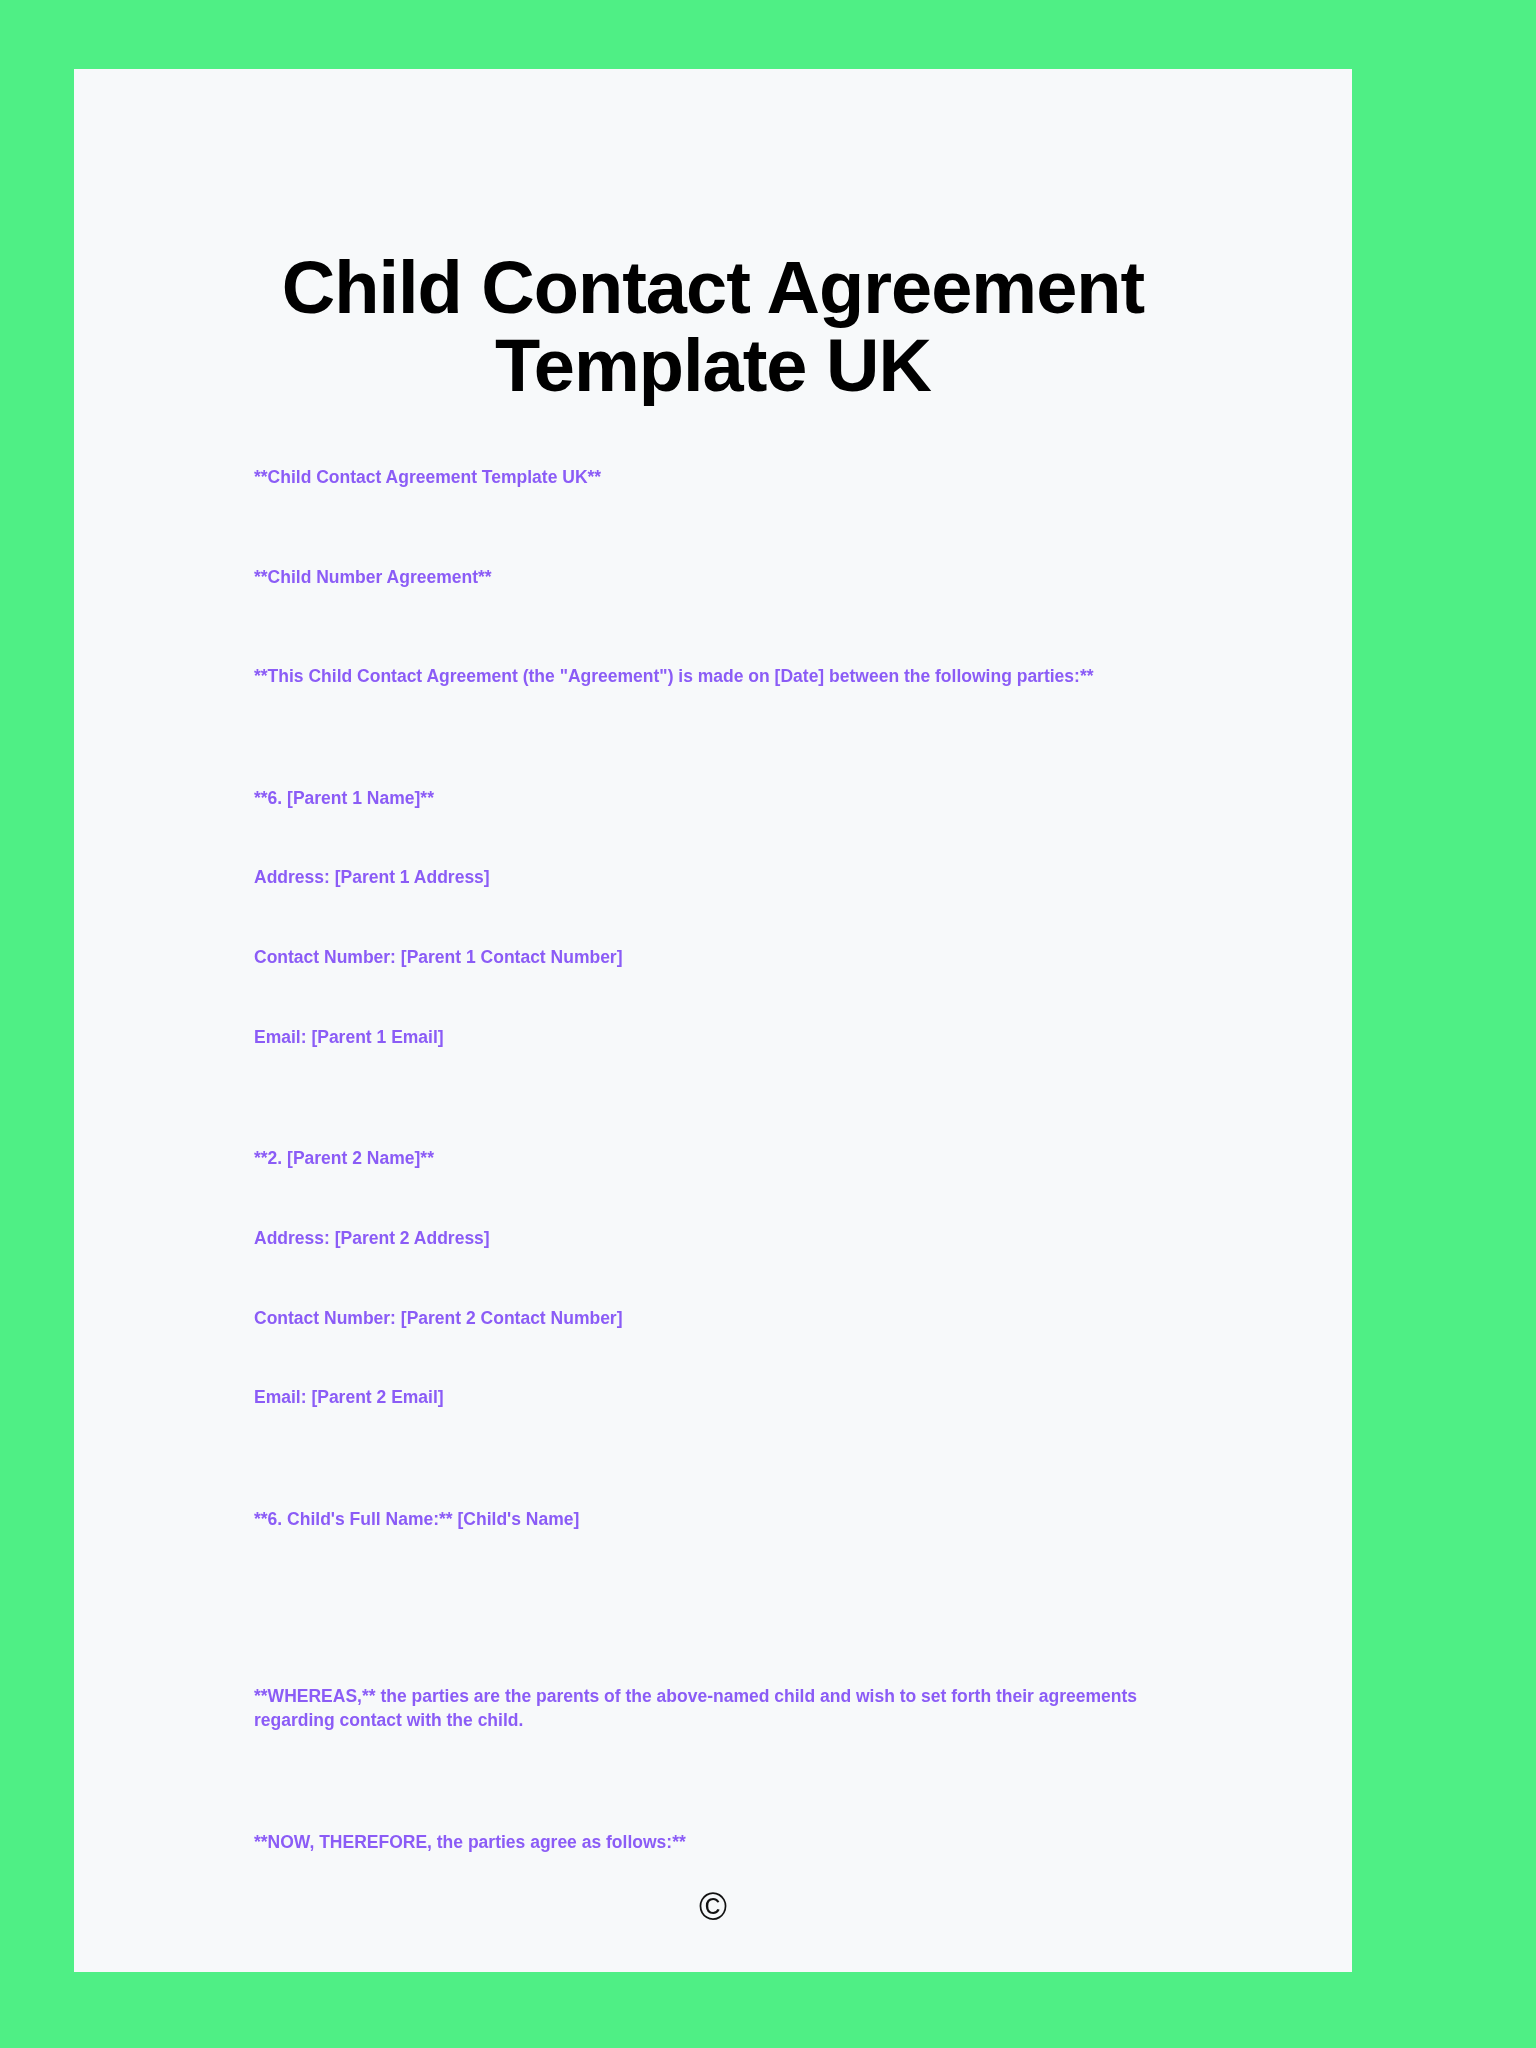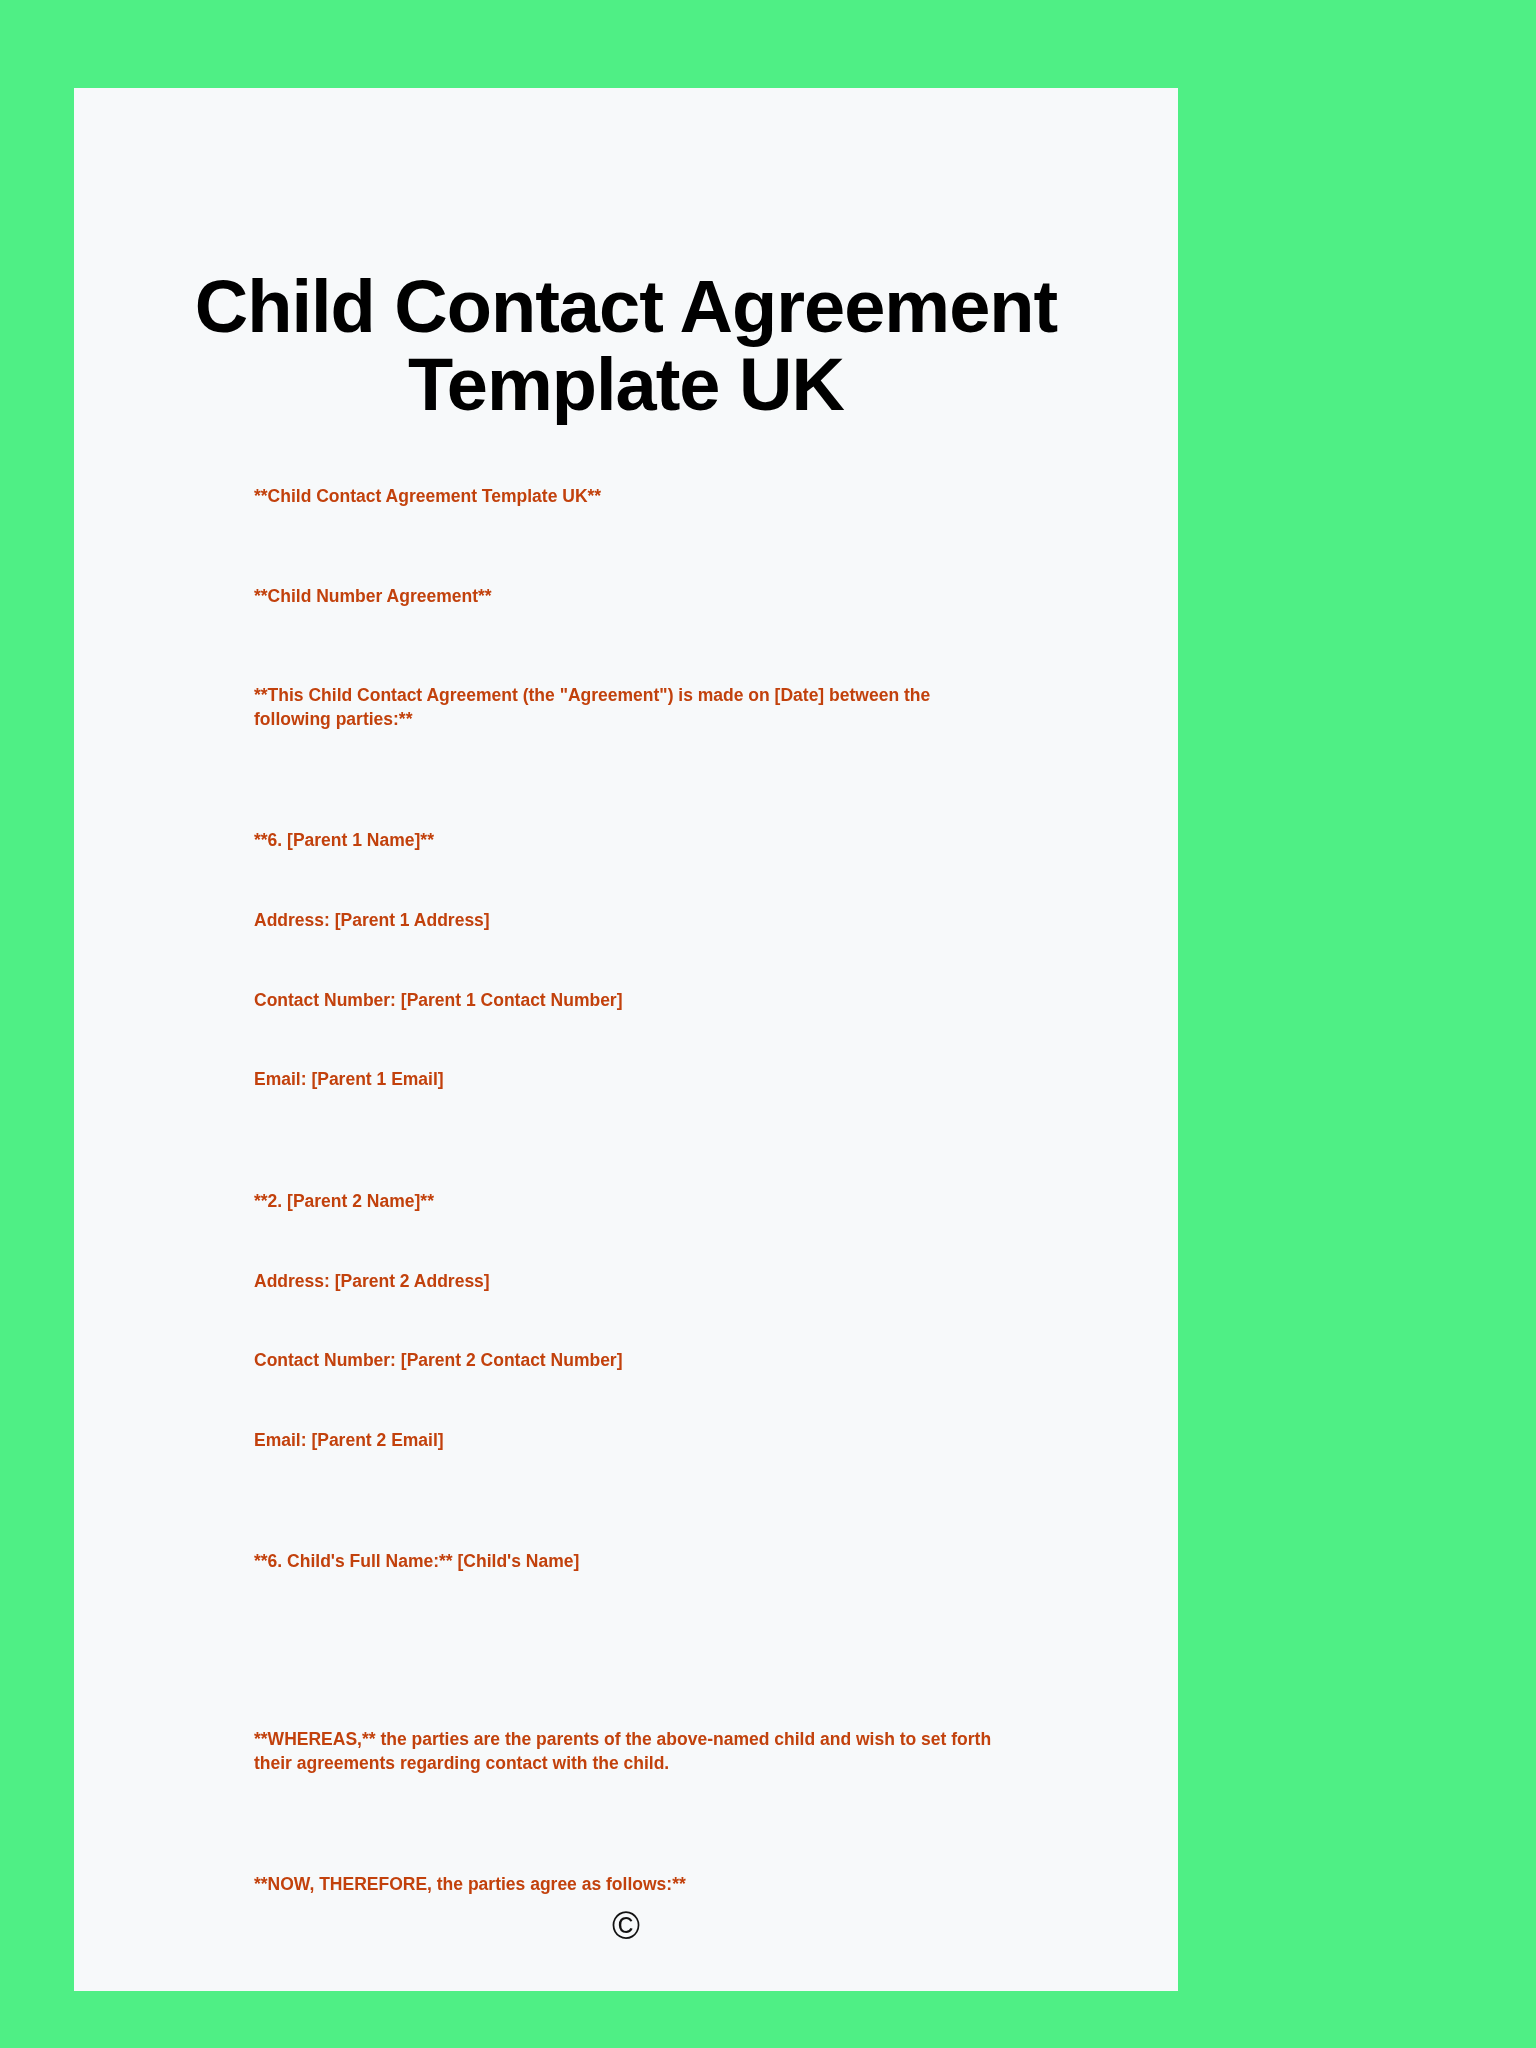"Child Contact Agreement Template UK" .page { top: 88px -> 69px; width: 1104px -> 1278px }
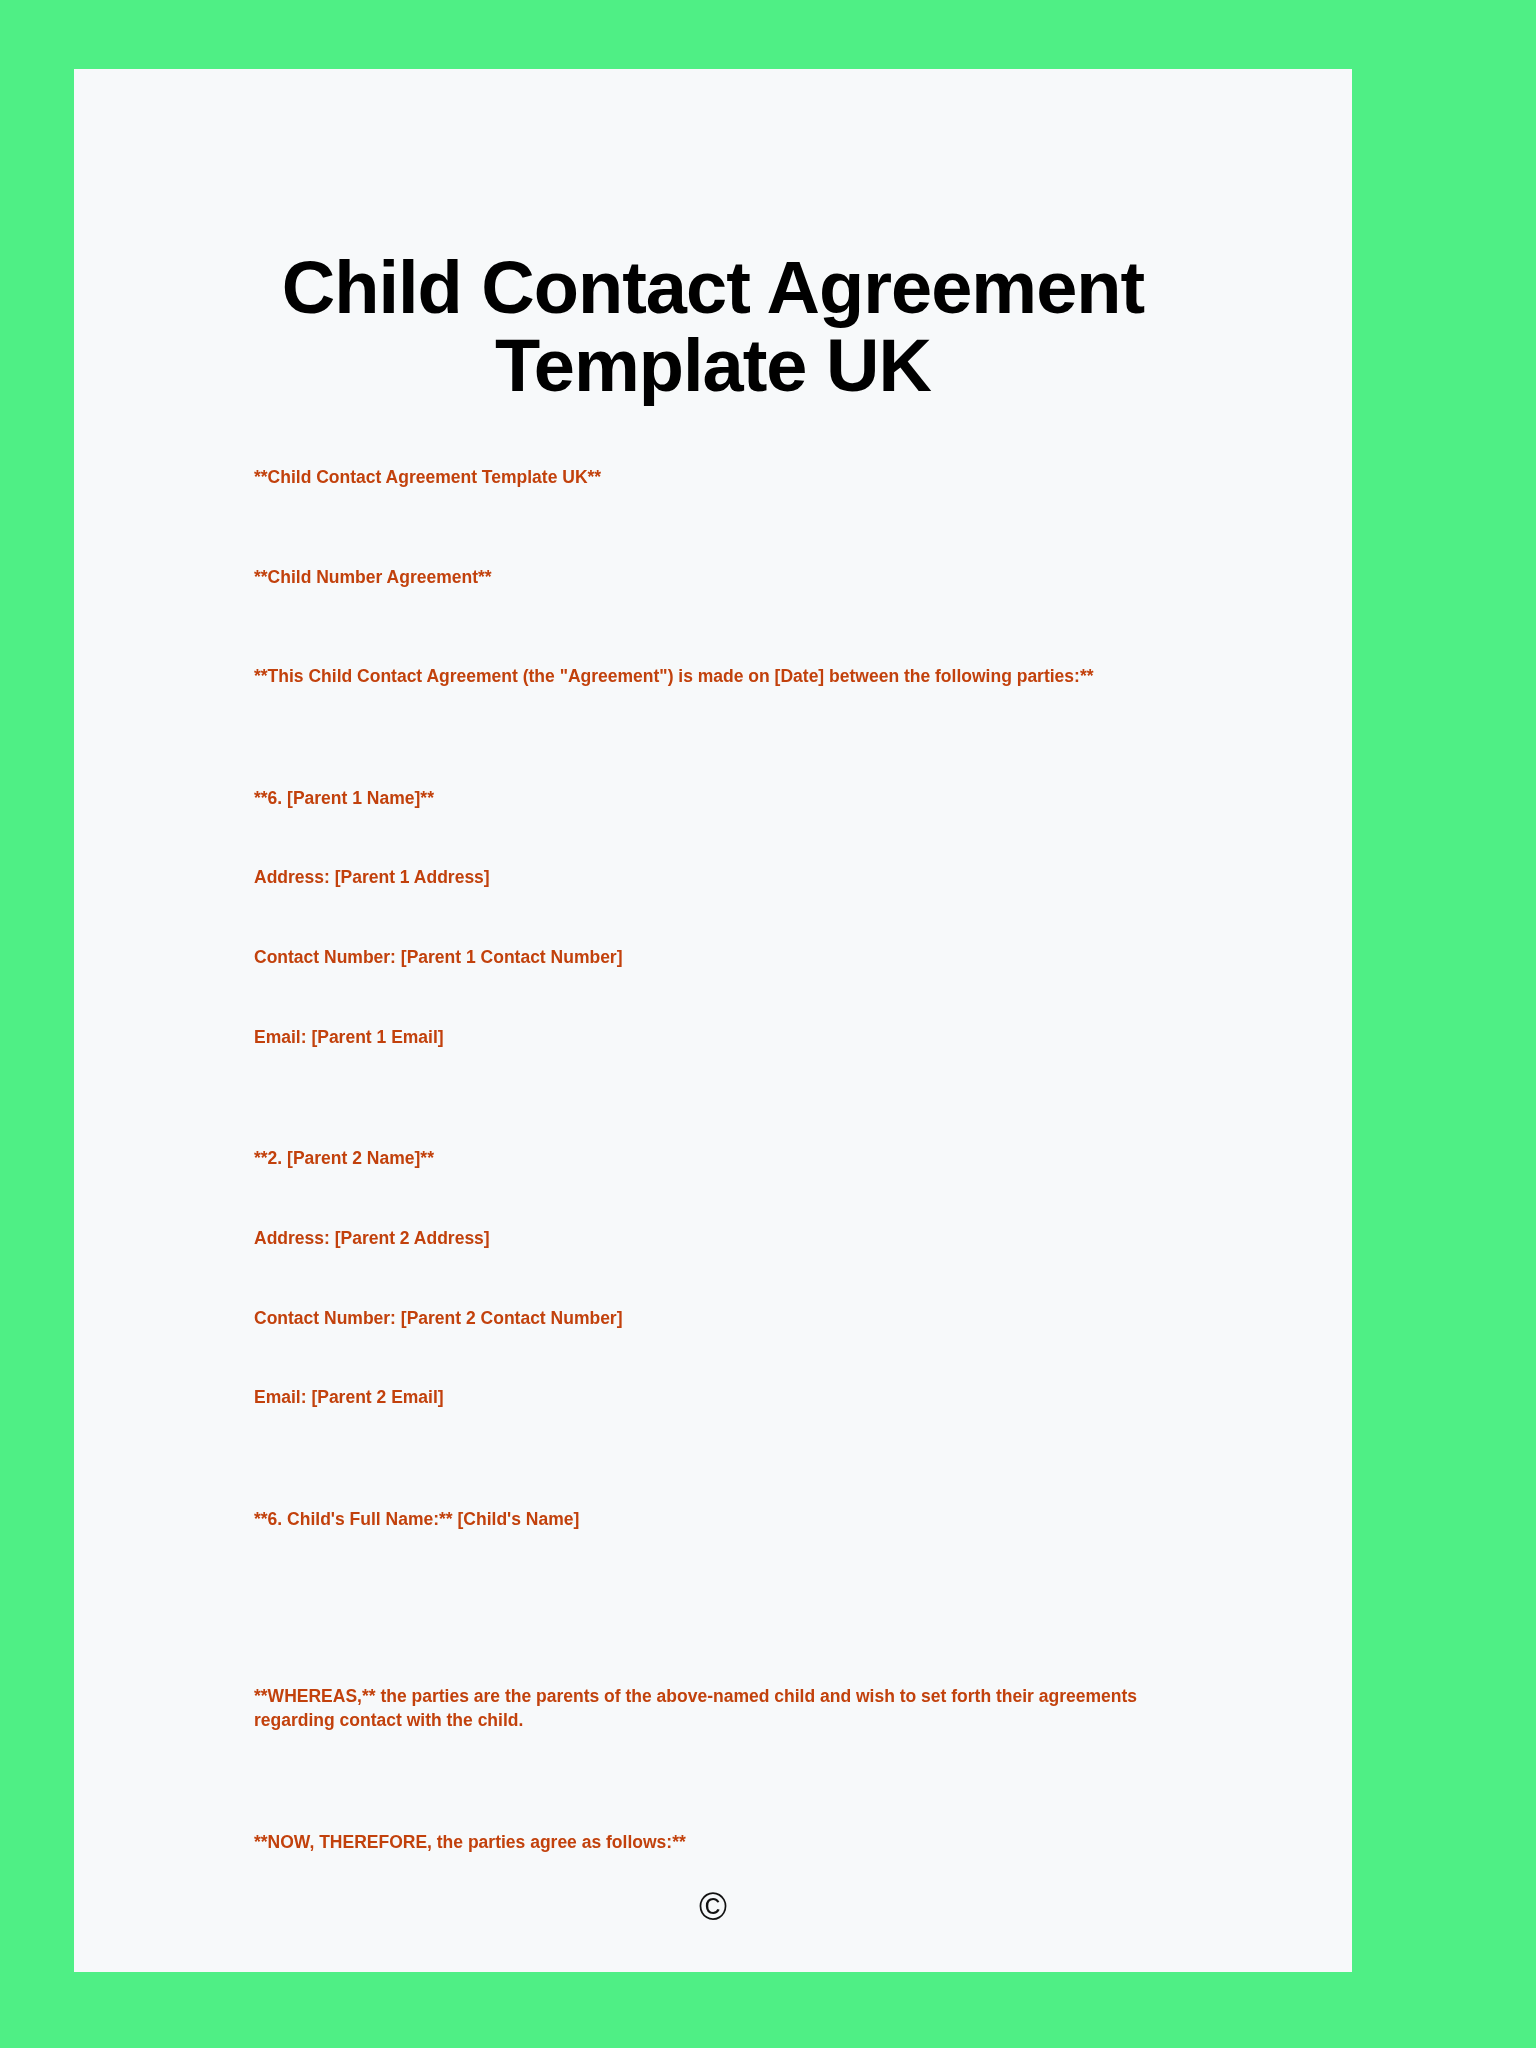"**Child Contact Agreement Template UK**" .para { color: #c2410c -> #8b5cf6 }
